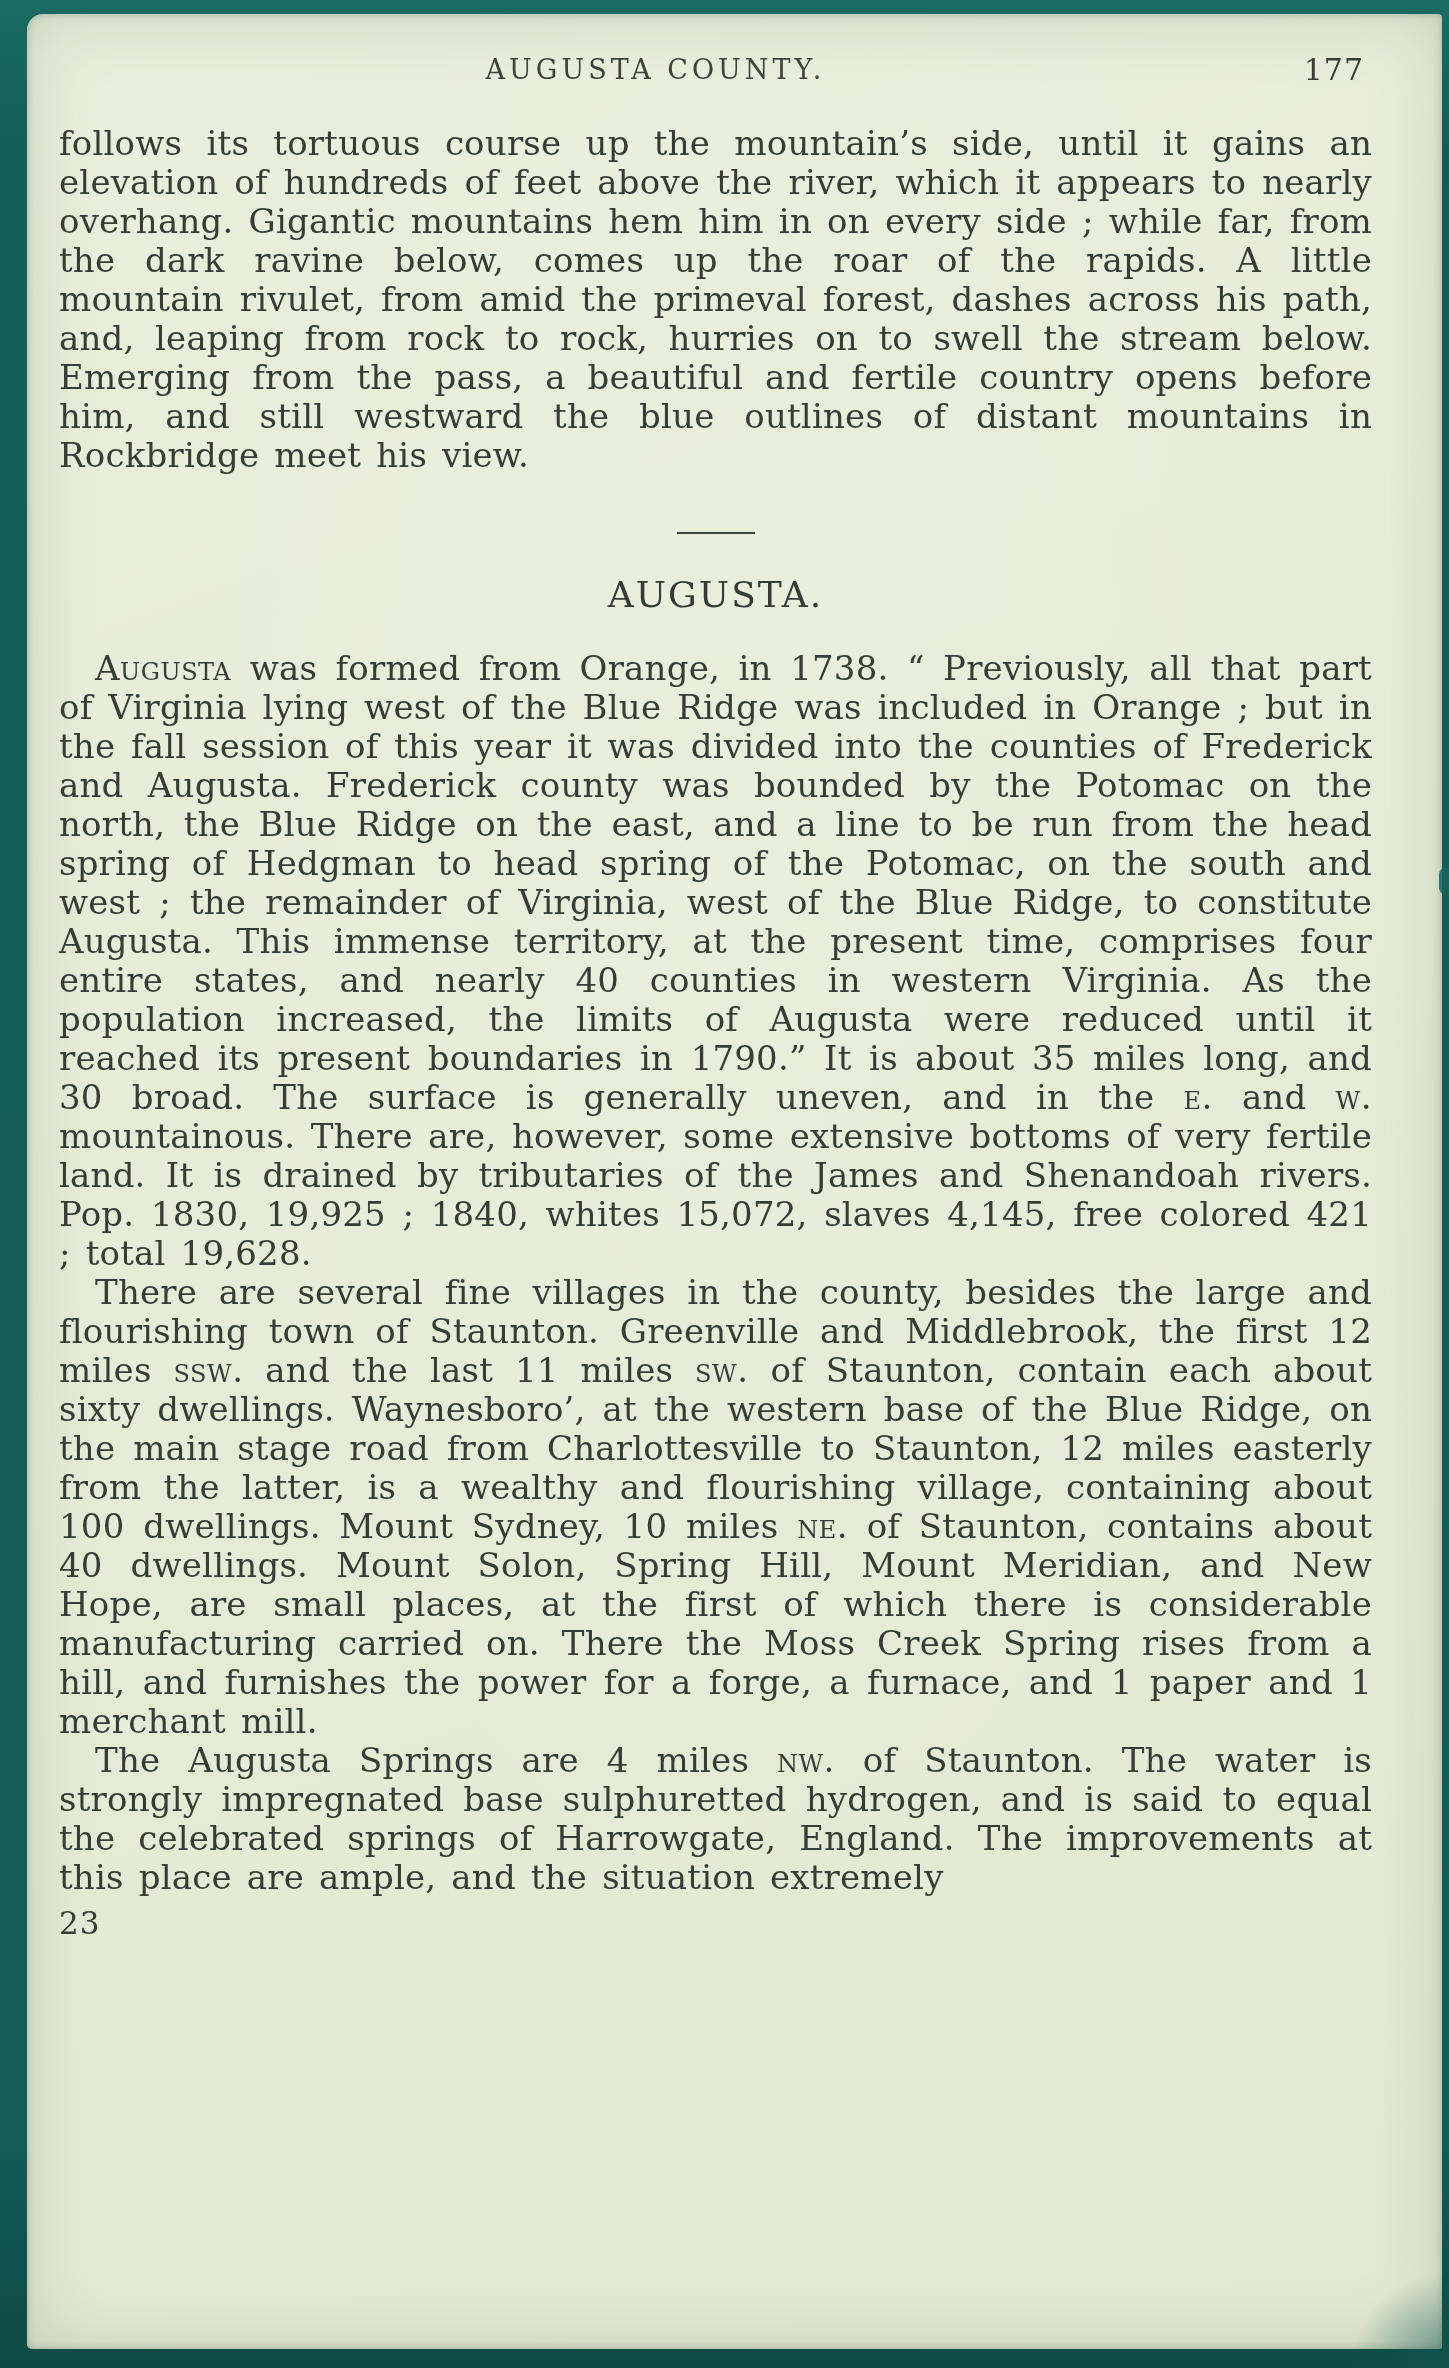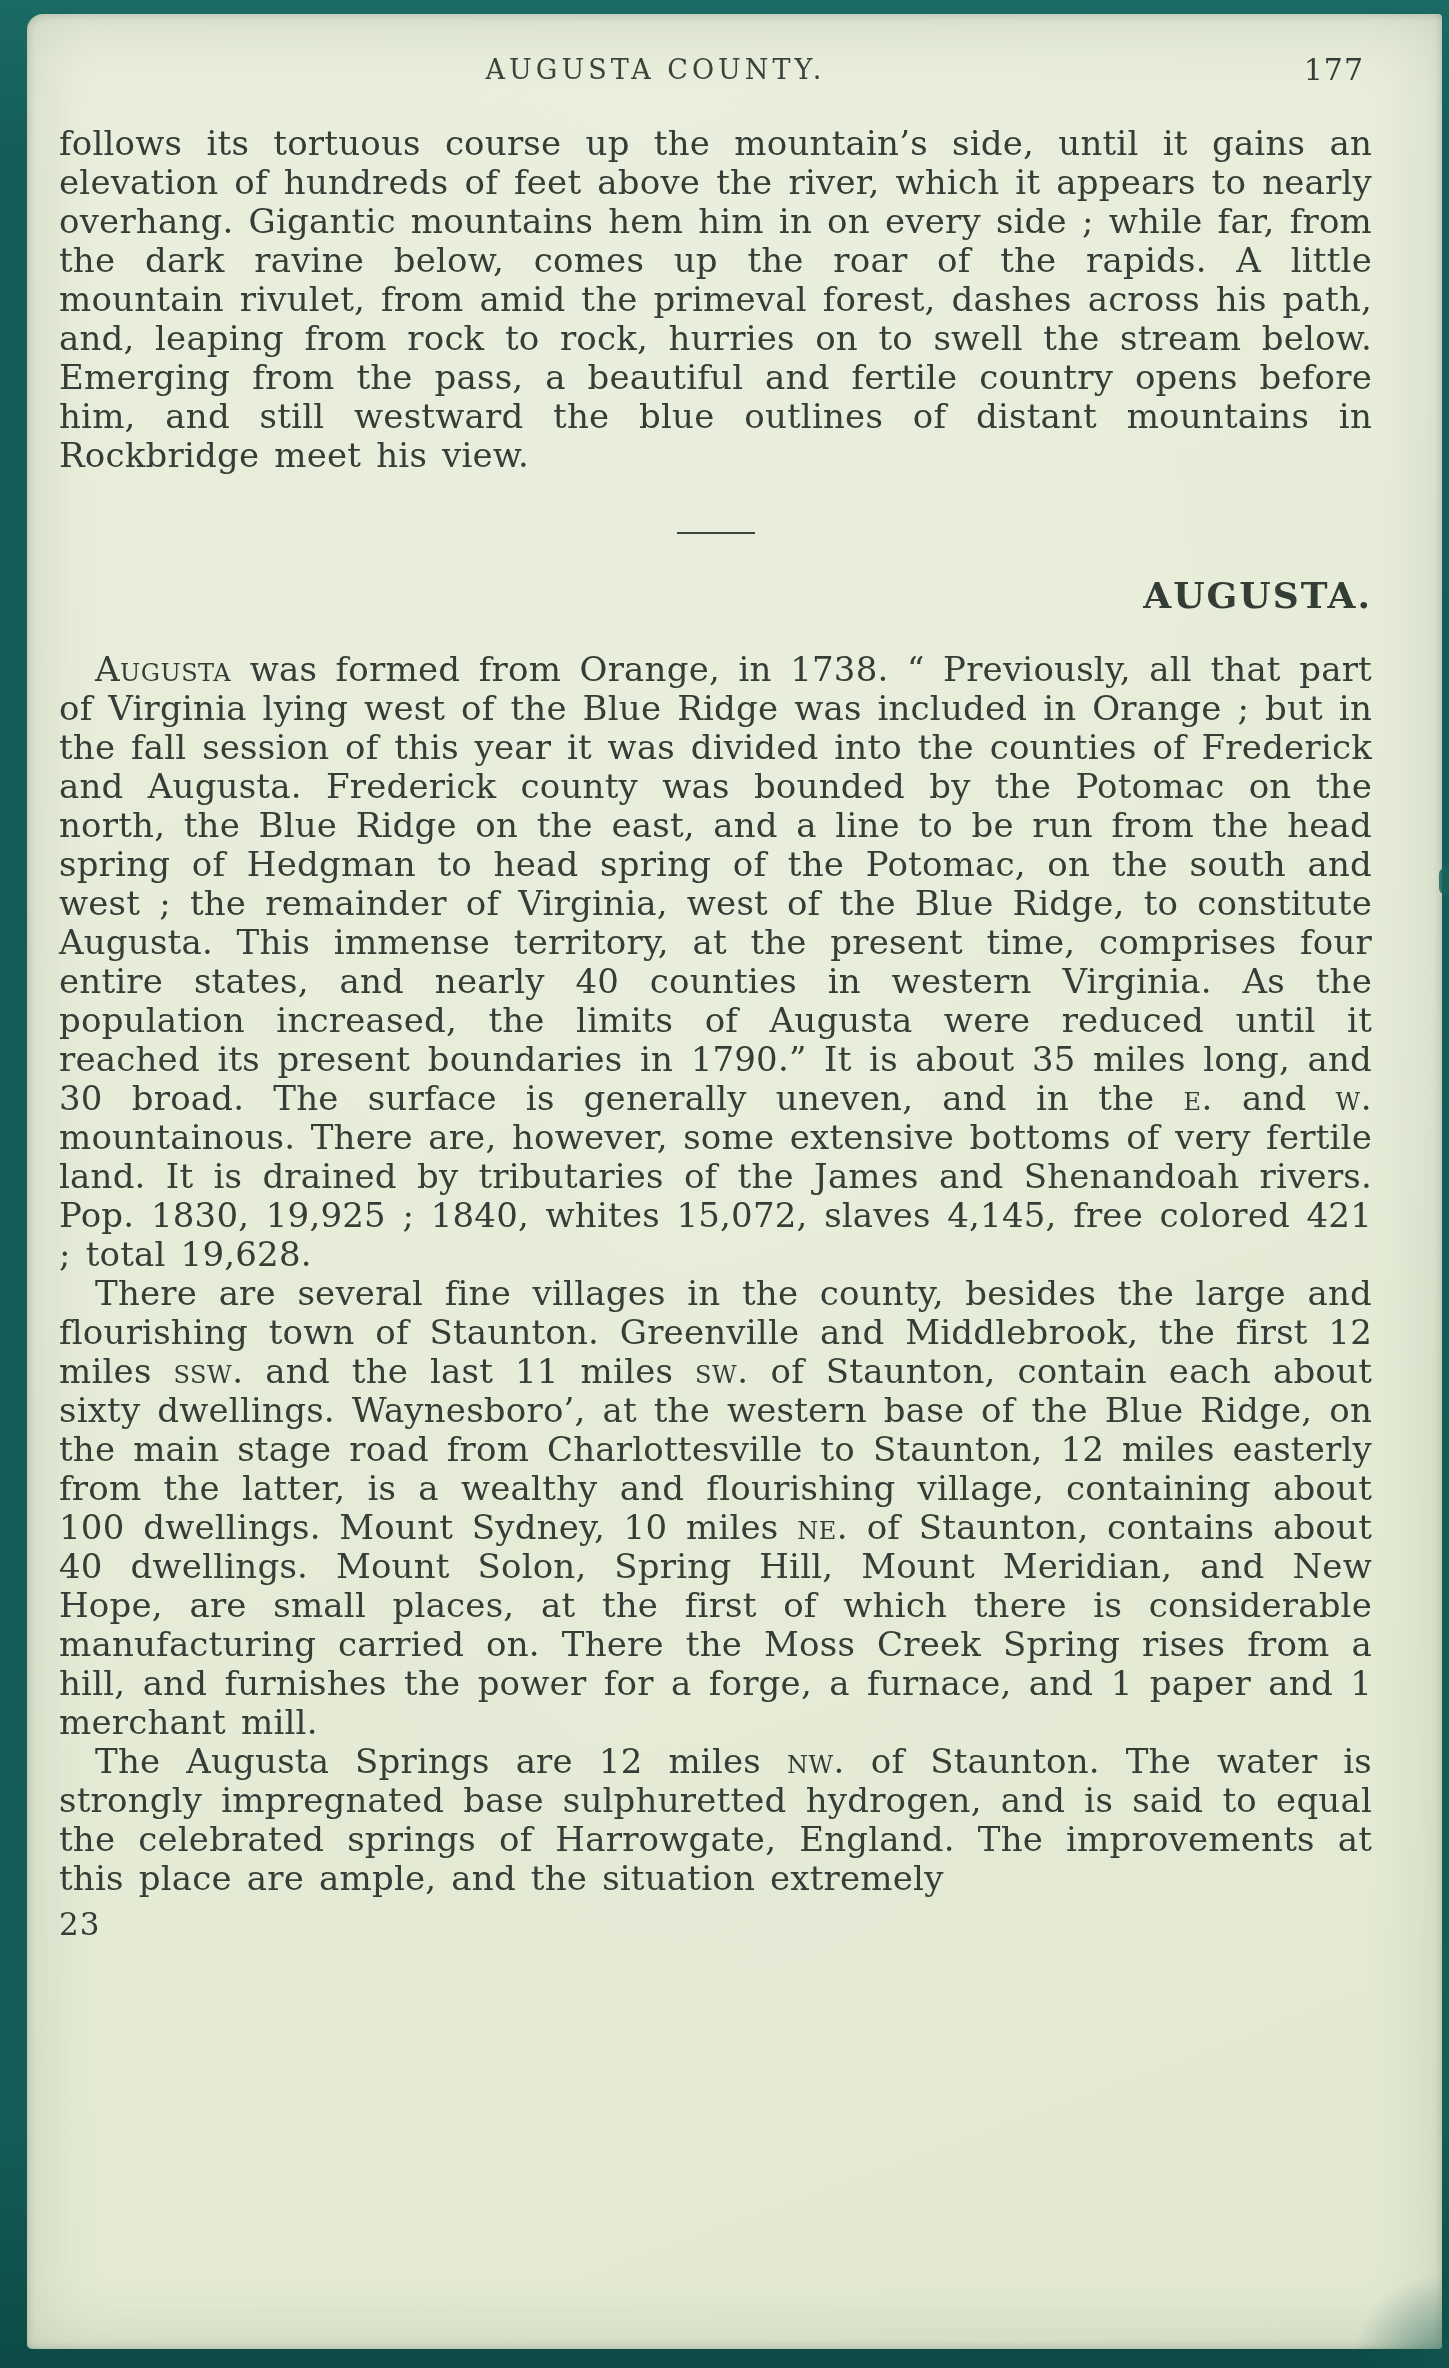"AUGUSTA." h2.section-heading { font-weight: bold -> normal; text-align: right -> center }
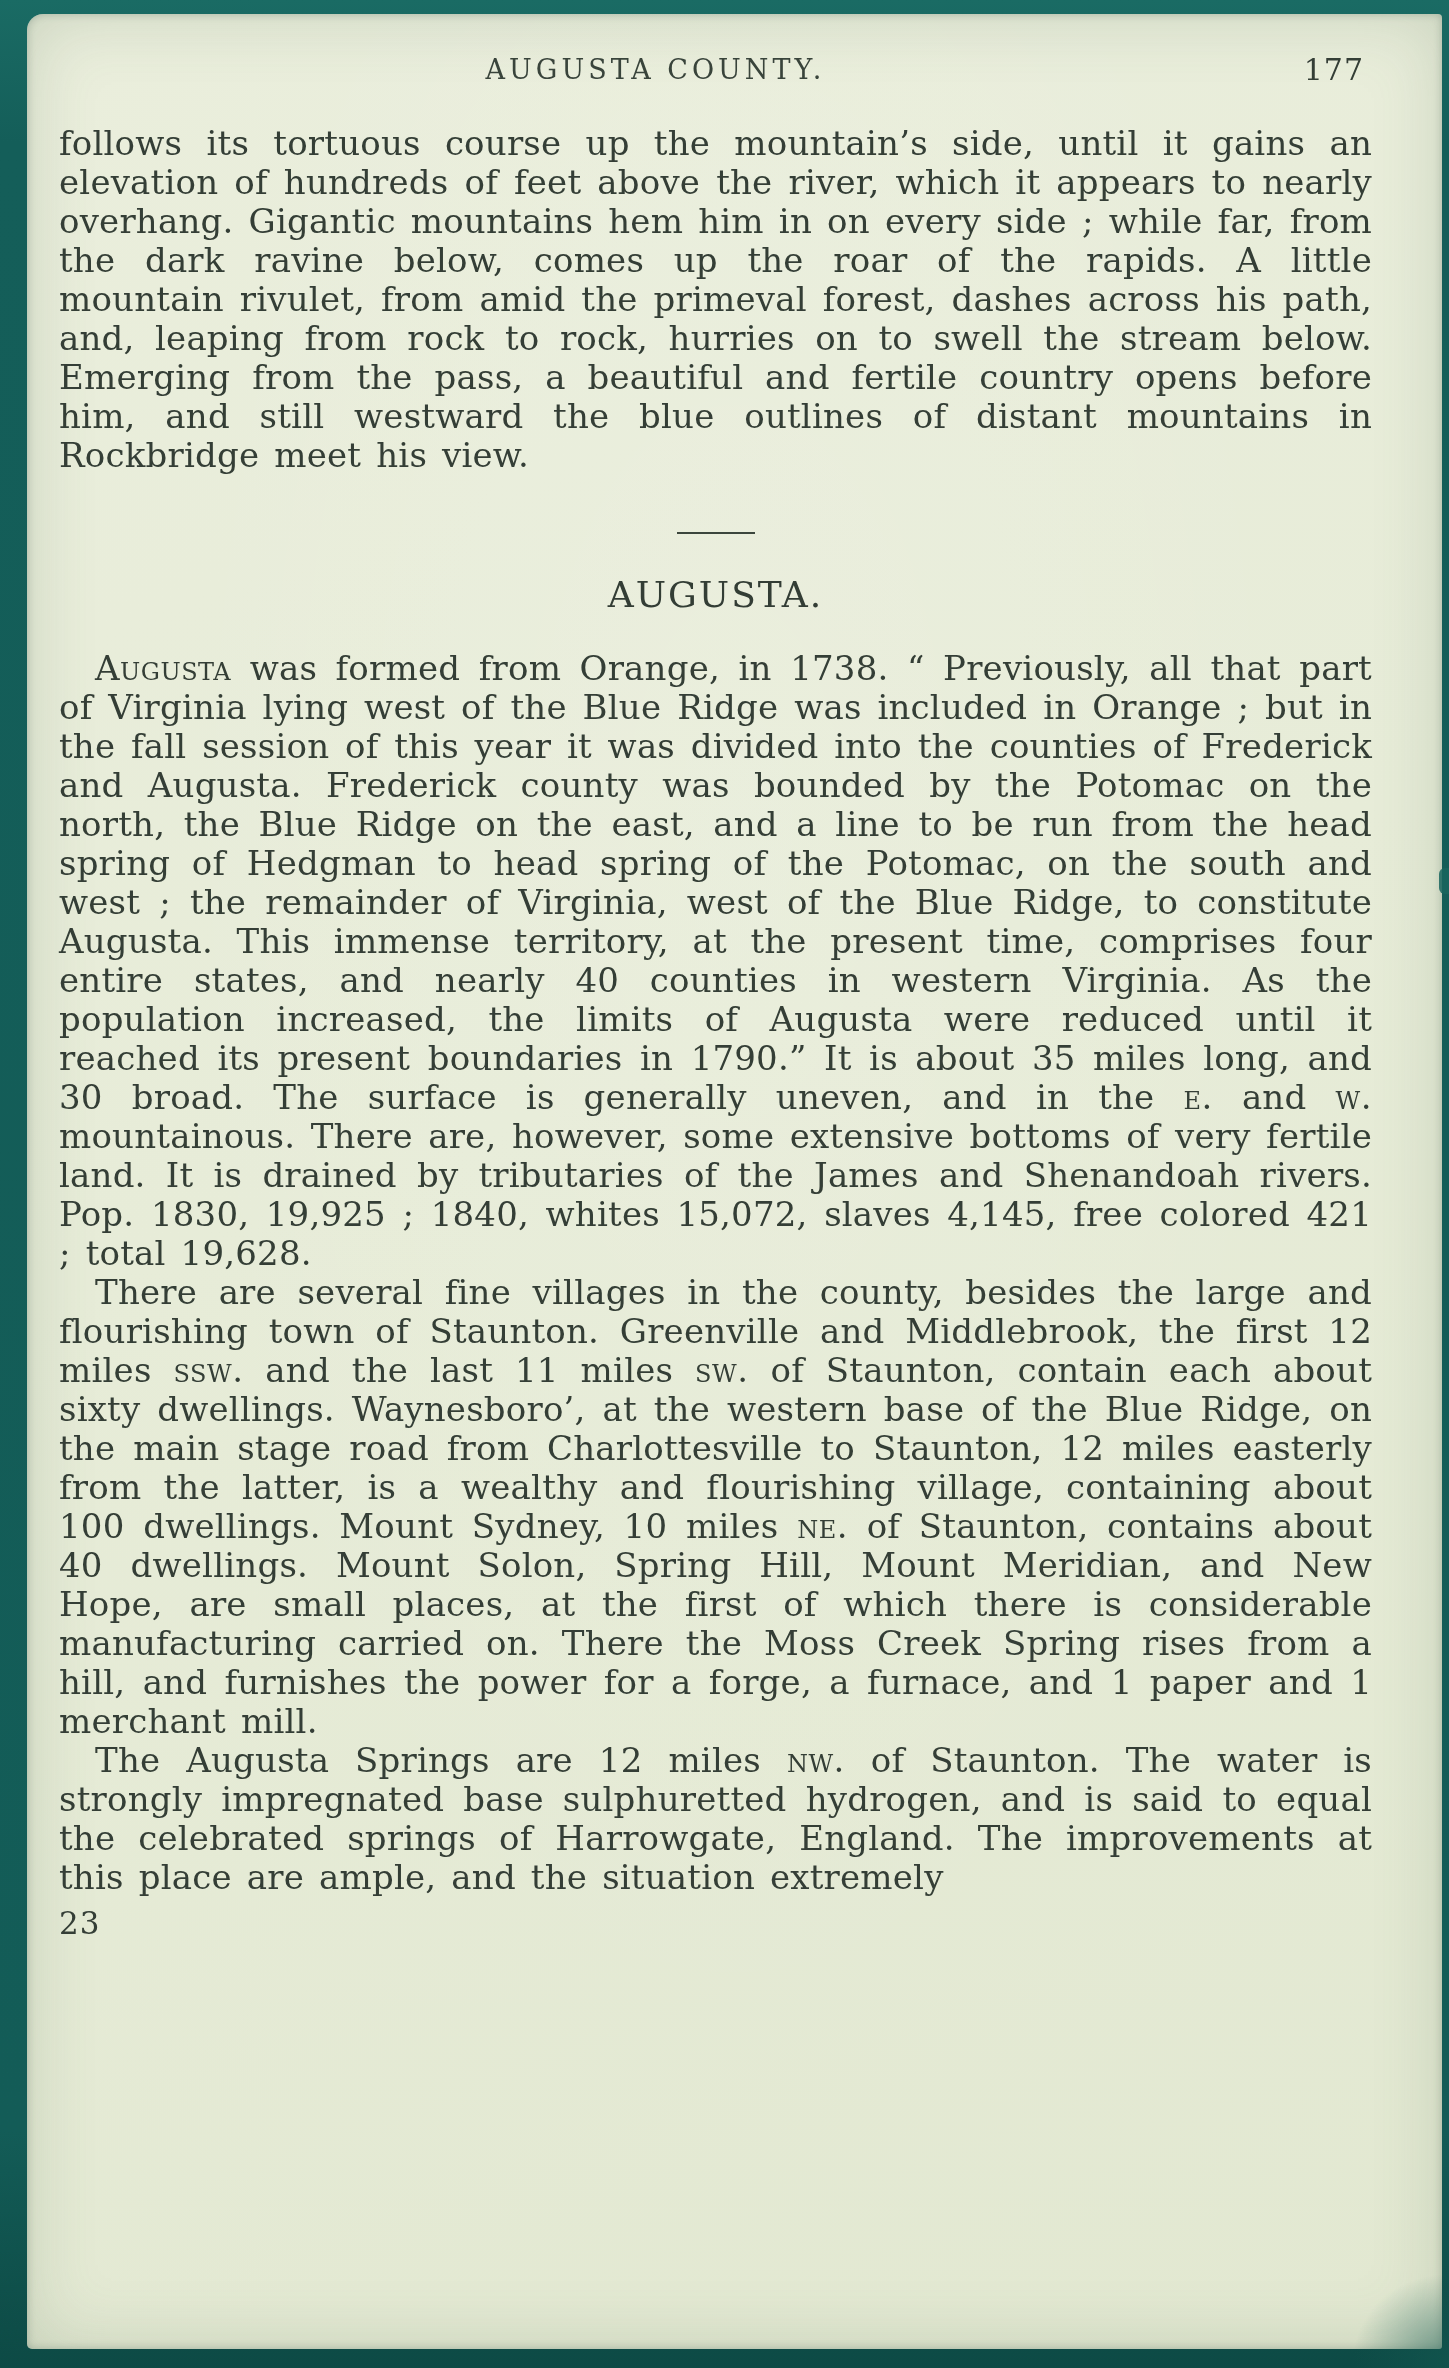"The Augusta Springs are 12" span { text: 12 -> 4 }
